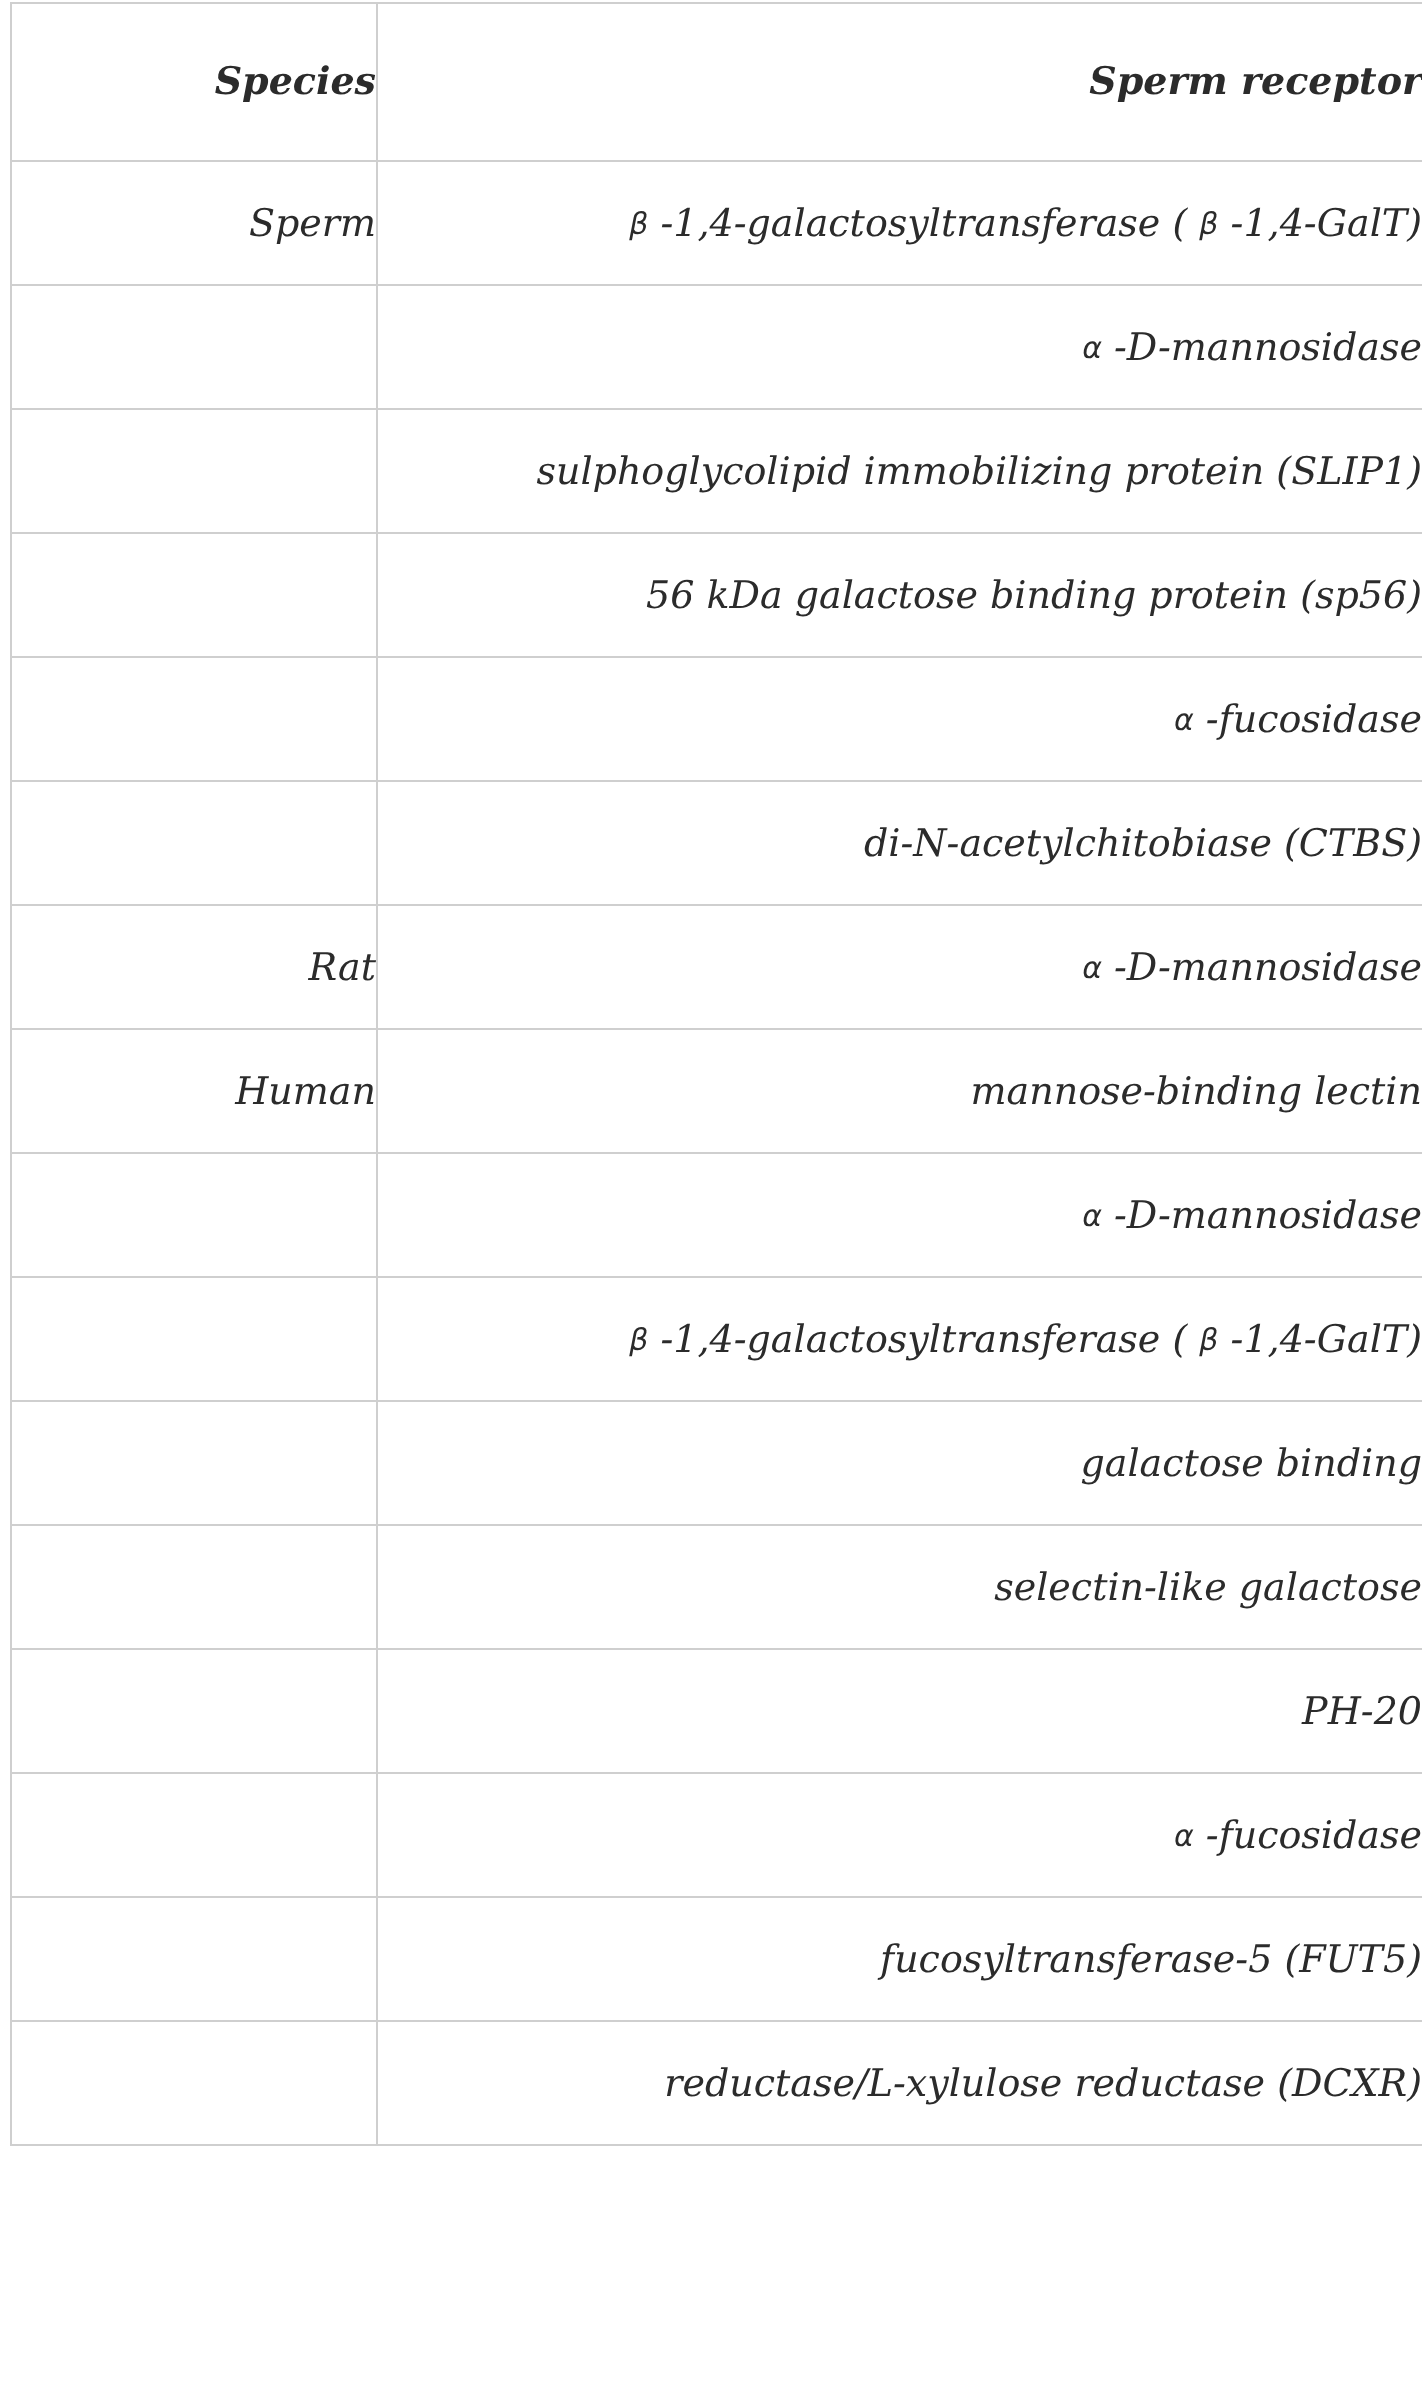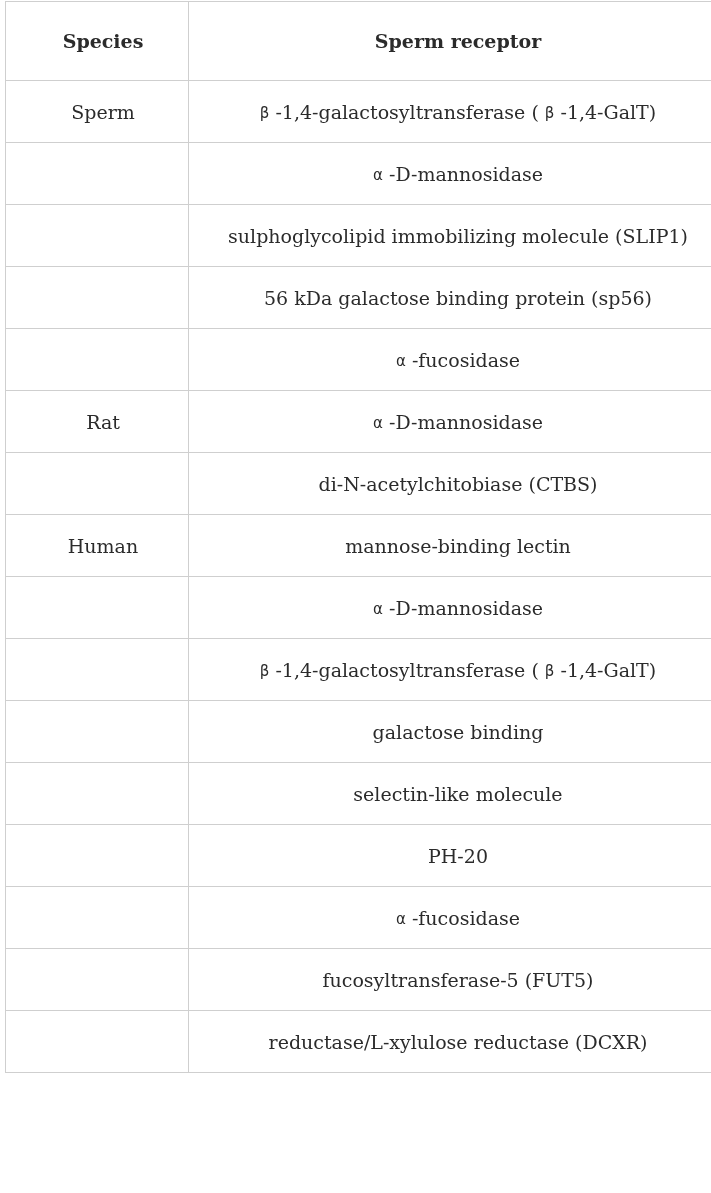"Species" th, td { font-style: none -> italic; text-align: center -> right }
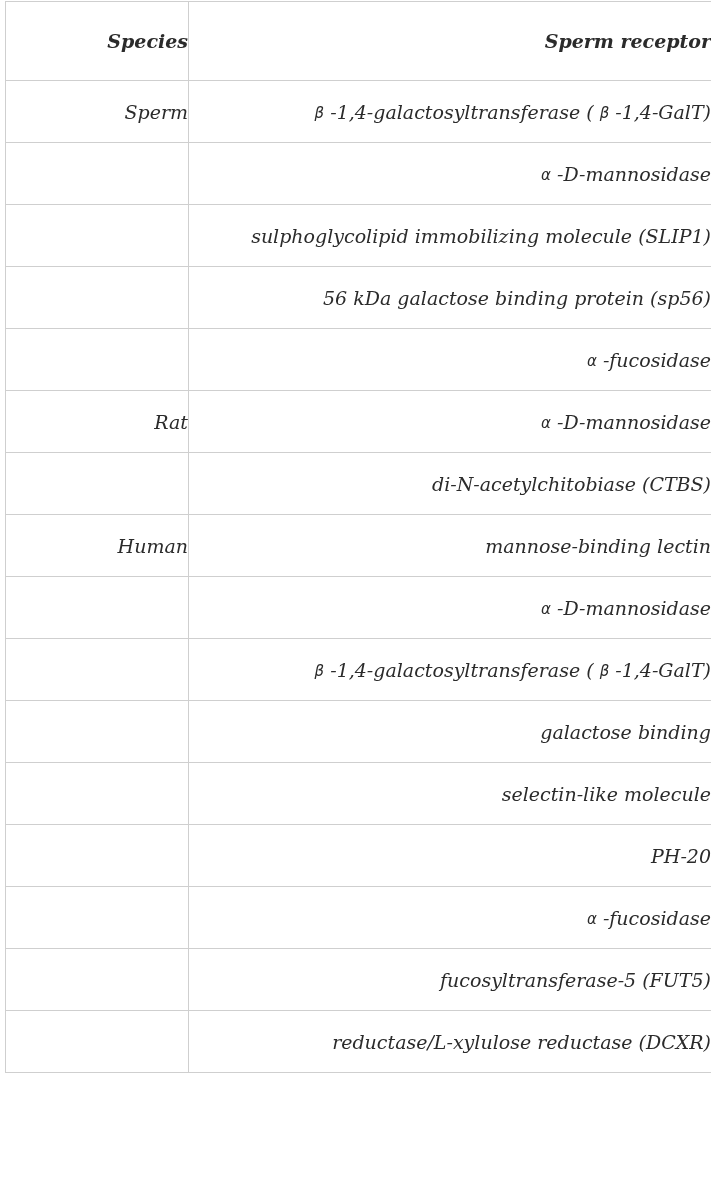"sulphoglycolipid immobilizing molecule" span.cell-text { text: molecule -> protein }
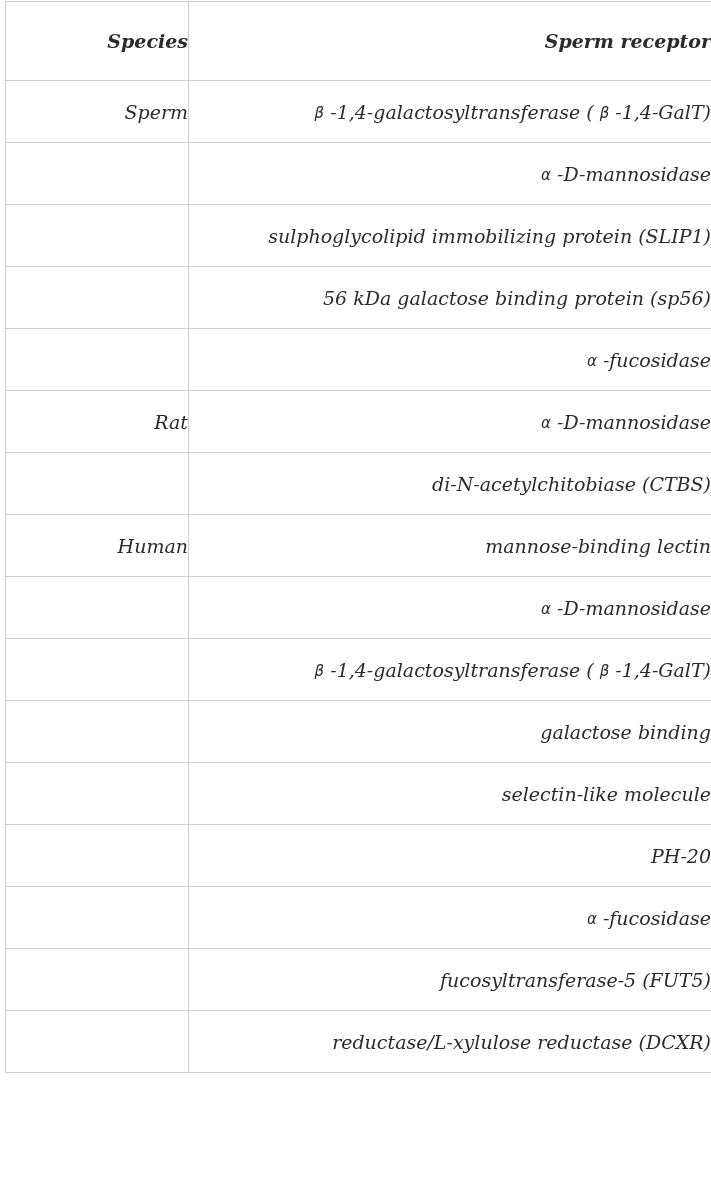"Rat" tr { order: before "di-N-acetylchitobiase (CTBS)" -> after "di-N-acetylchitobiase (CTBS)" }
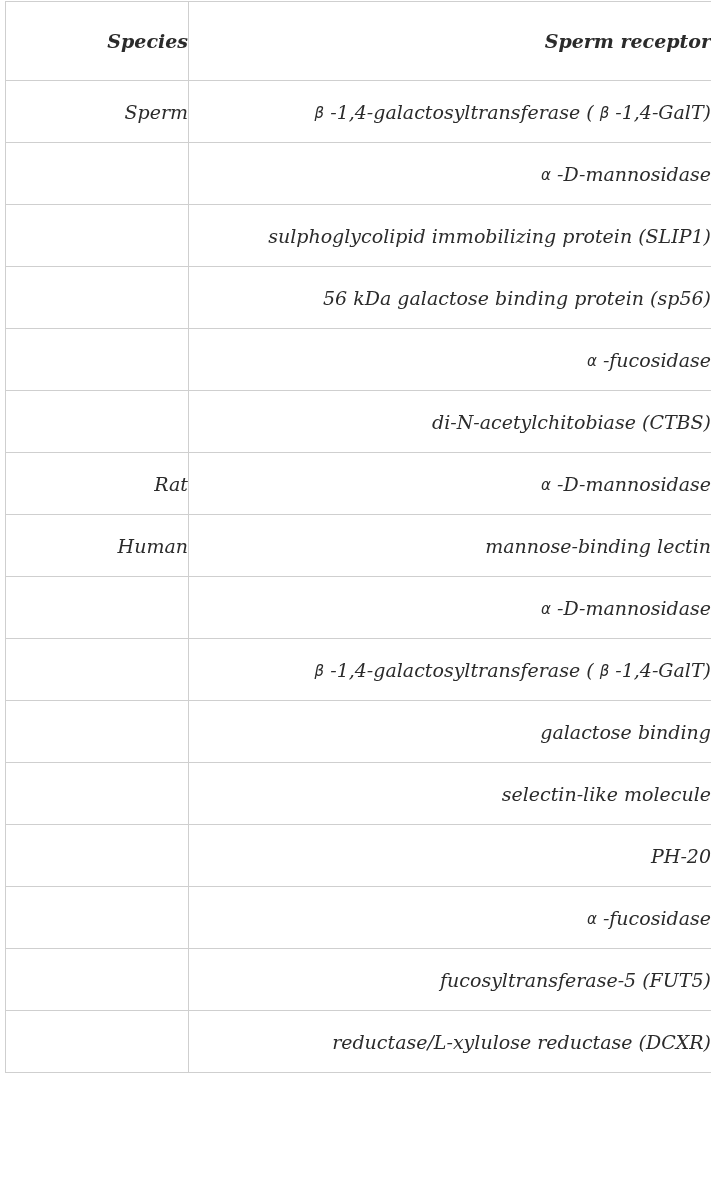"selectin-like molecule" span.cell-text { text: molecule -> galactose }
